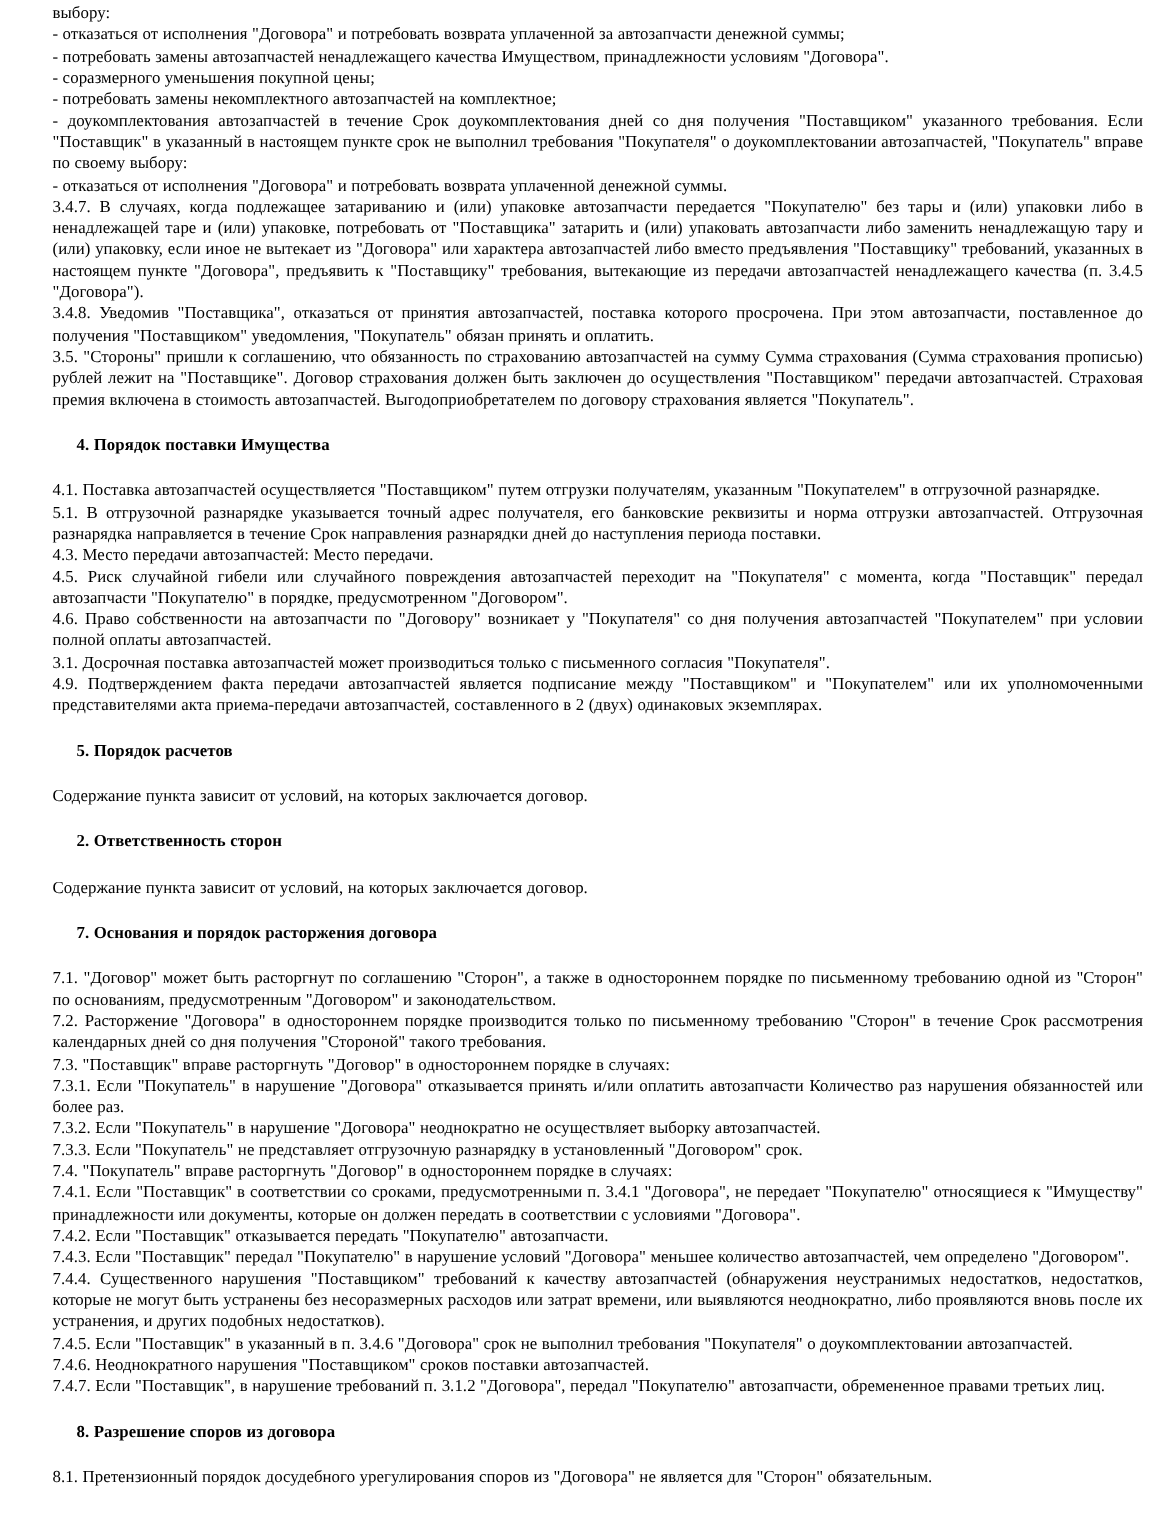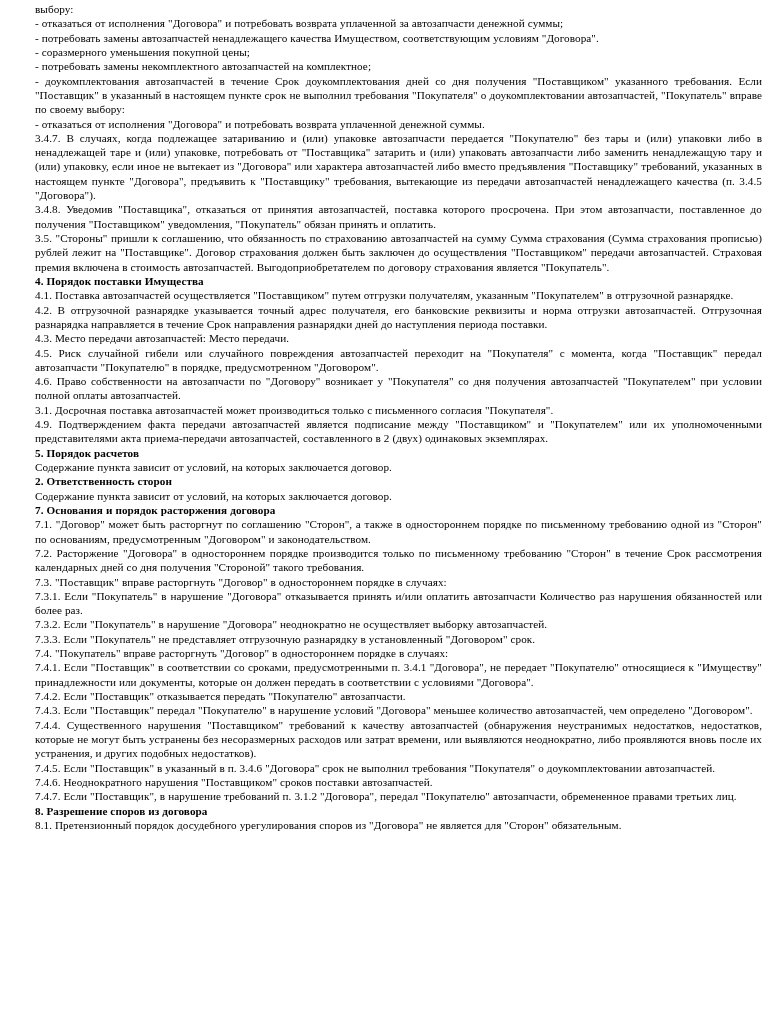"- потребовать замены автозапчастей" p.para { text: соответствующим -> принадлежности }
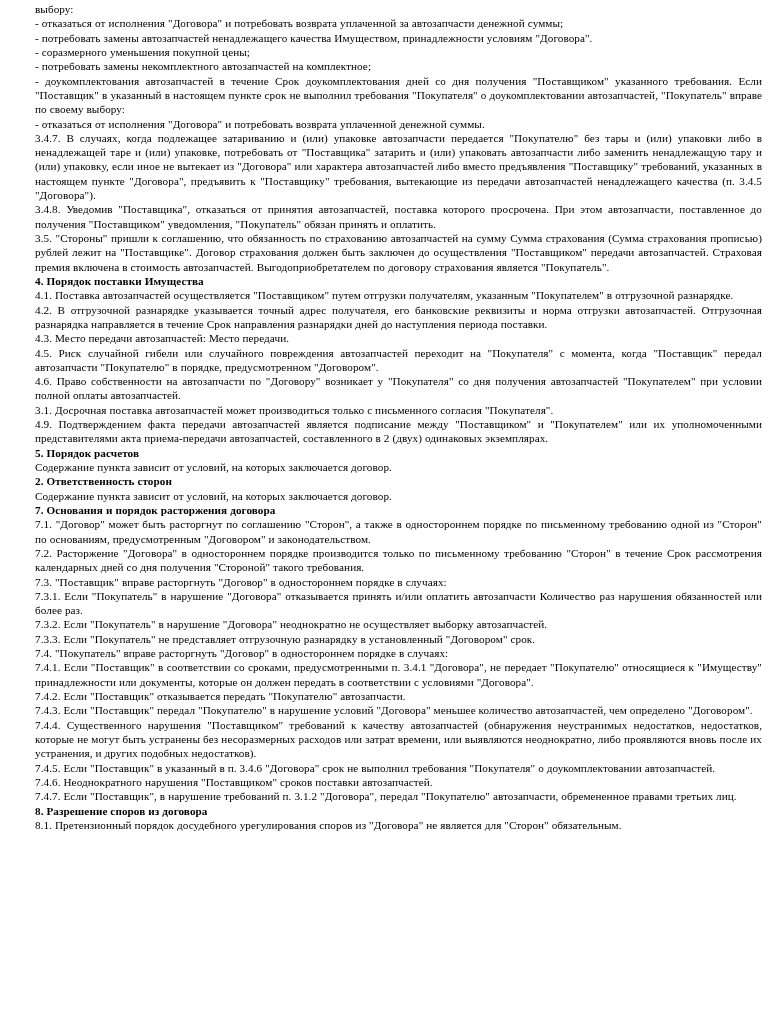"4. Порядок поставки Имущества" h2.heading { margin: 0 -> 16px }
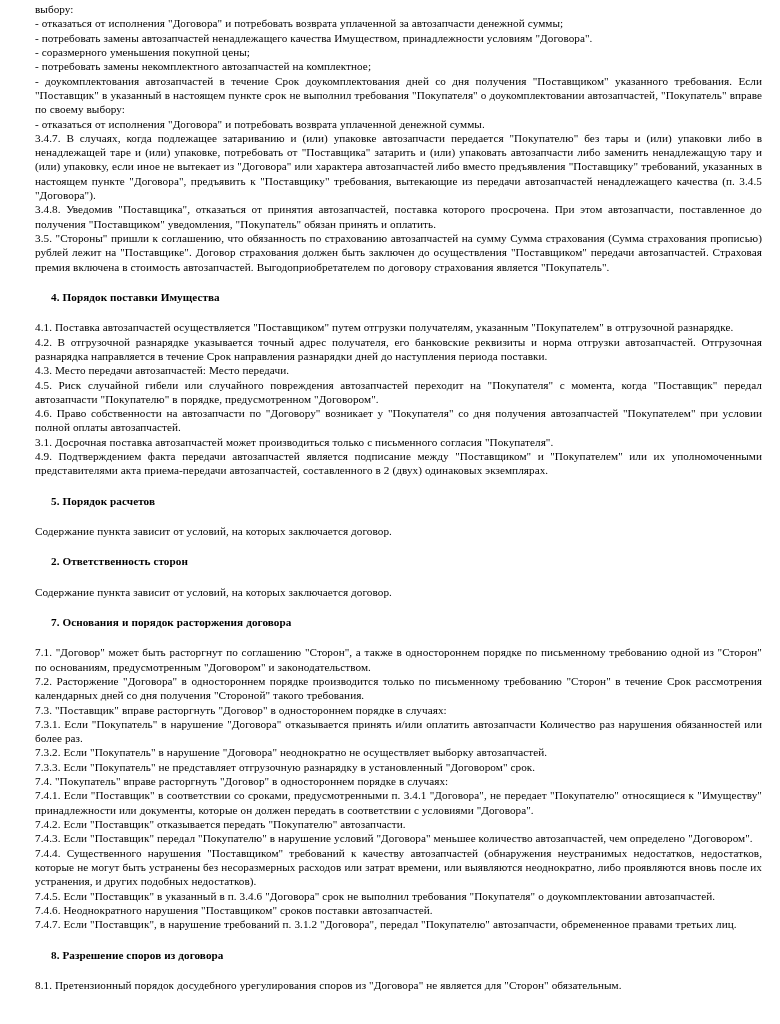"4.2. В отгрузочной разнарядке" p.para { text: 4.2 -> 5.1 }
